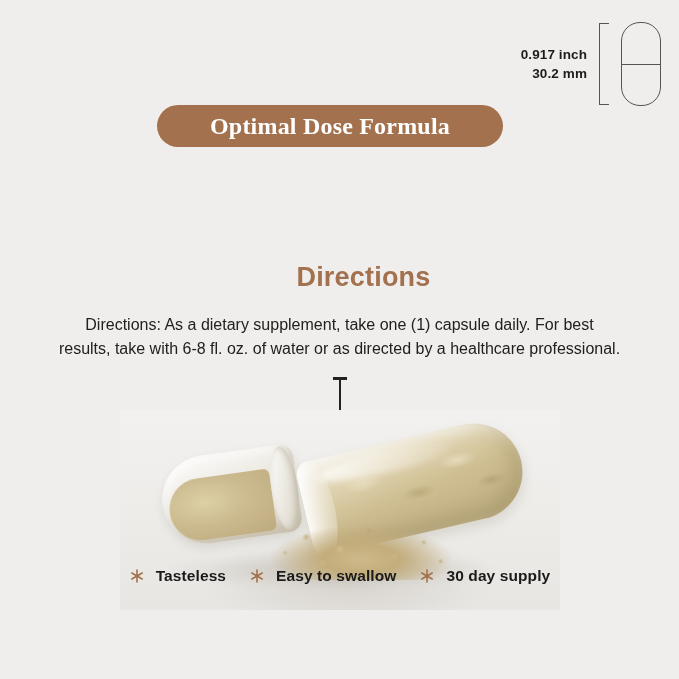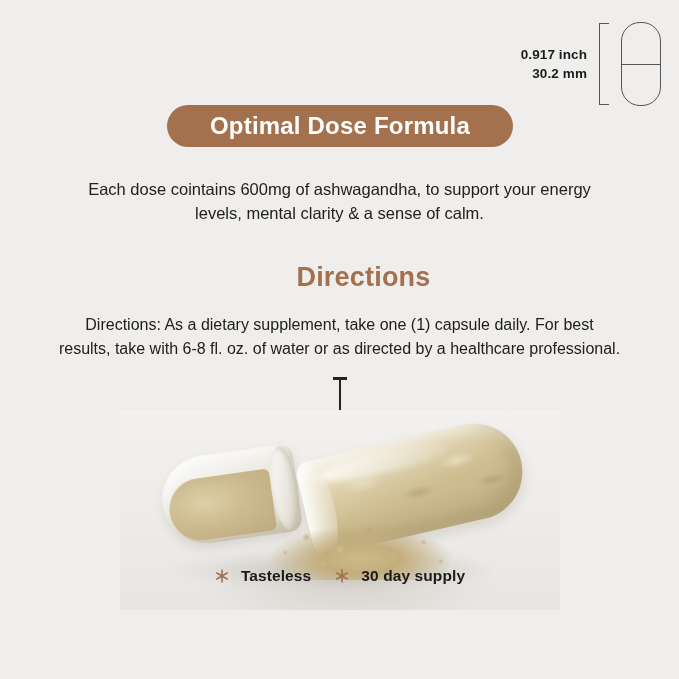"Optimal Dose Formula" .badge { font-family: none -> Liberation Serif, serif; left: 167px -> 157px }
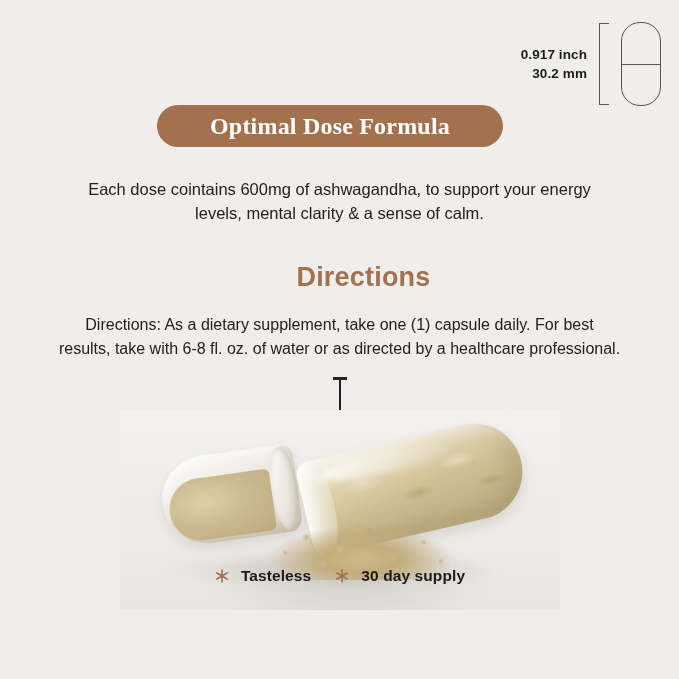"Each dose cointains 600mg of" p.intro { html: <p>Each dose cointains 600mg of ashwagandha, to support your energy levels, mental clarity &amp; a sense of calm.</p> -> none }
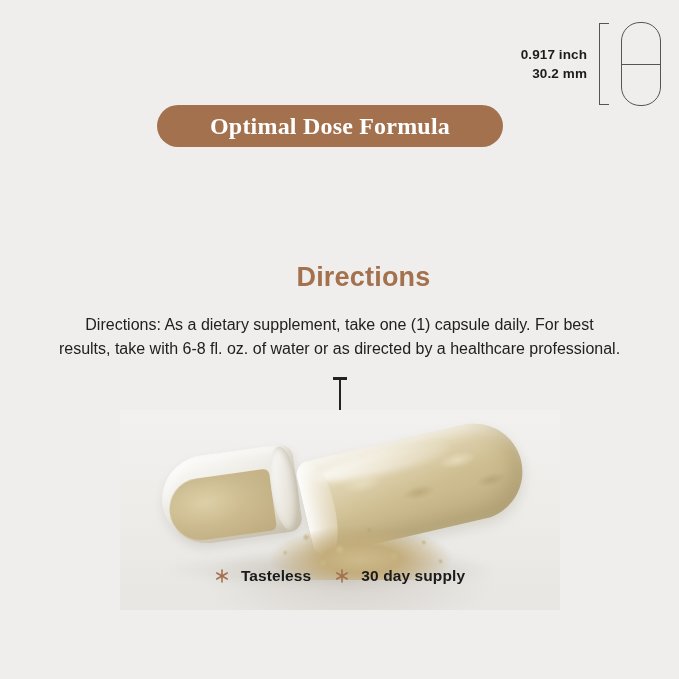"Easy to swallow" div.feature { html: none -> <div> <svg> <g> <line></line> <line></line> <line></line> </g> <circle></circle> </svg> <span>Easy to swallow</span> </div> }
